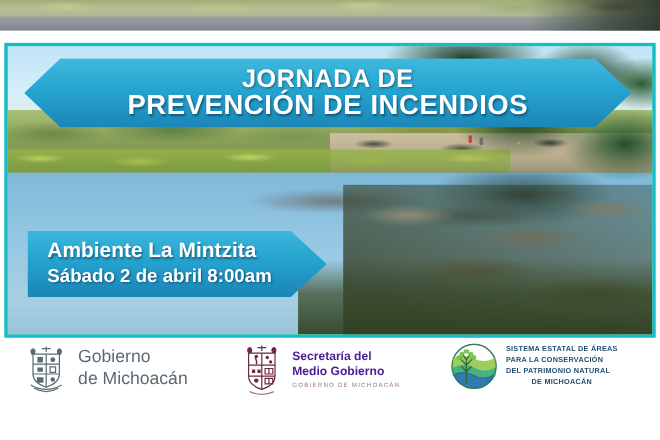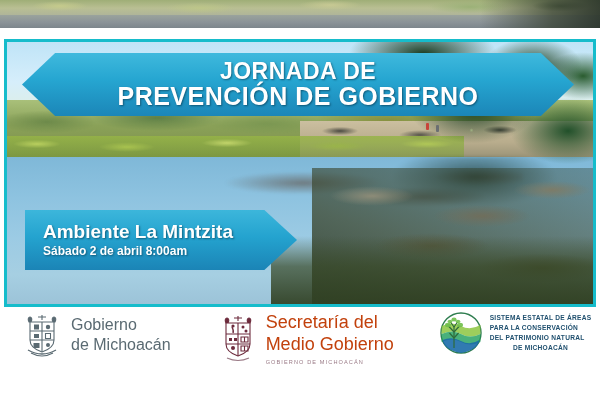"PREVENCIÓN DE GOBIERNO" div.line2 { text: GOBIERNO -> INCENDIOS }
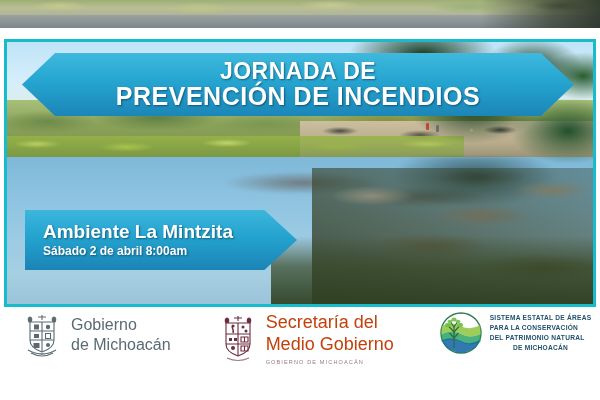"Sábado 2 de abril 8:00am" .banner-info .date { font-size: 12px -> 17px }
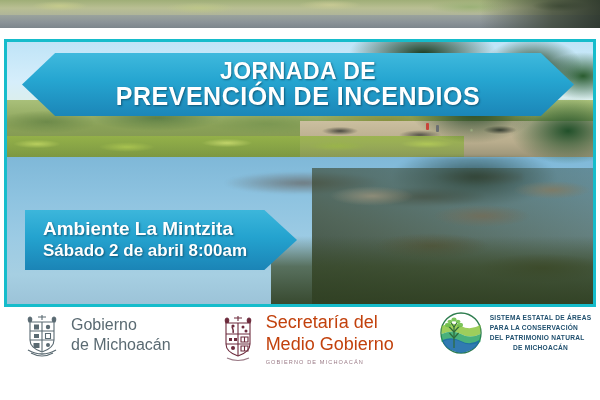"Secretaría del" .sem-text .l1, .sem-text .l2 { color: #c2410c -> #4c1d95; font-size: 18px -> 11px; font-weight: normal -> bold }
